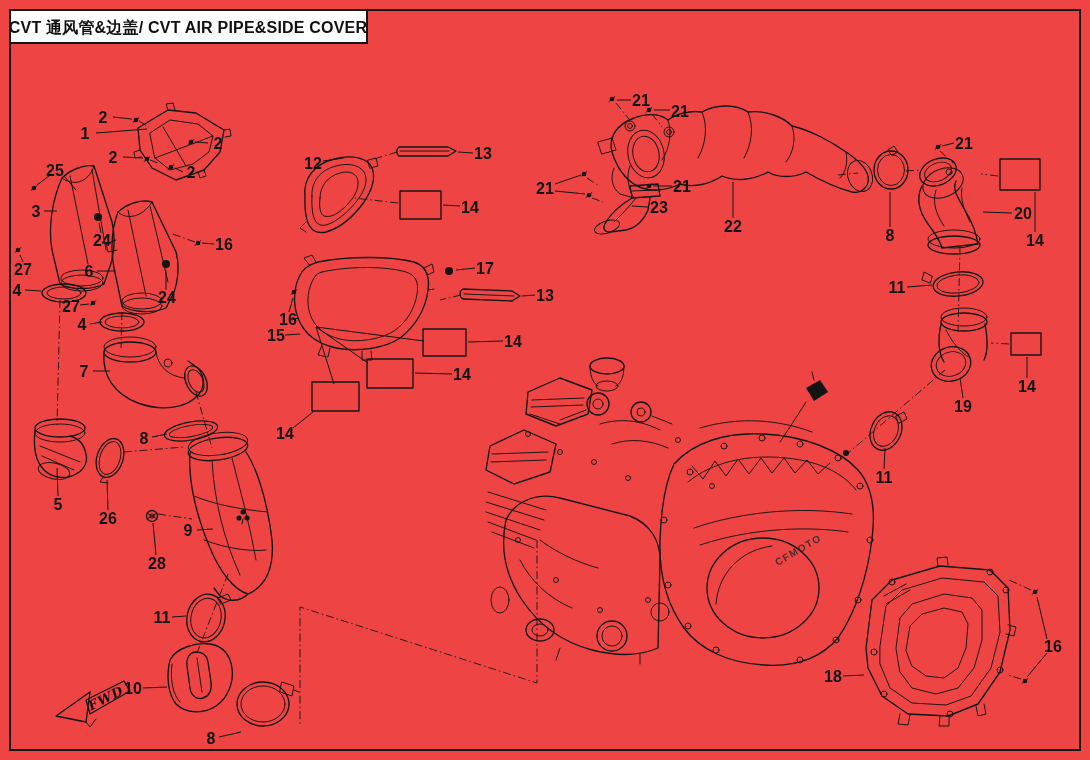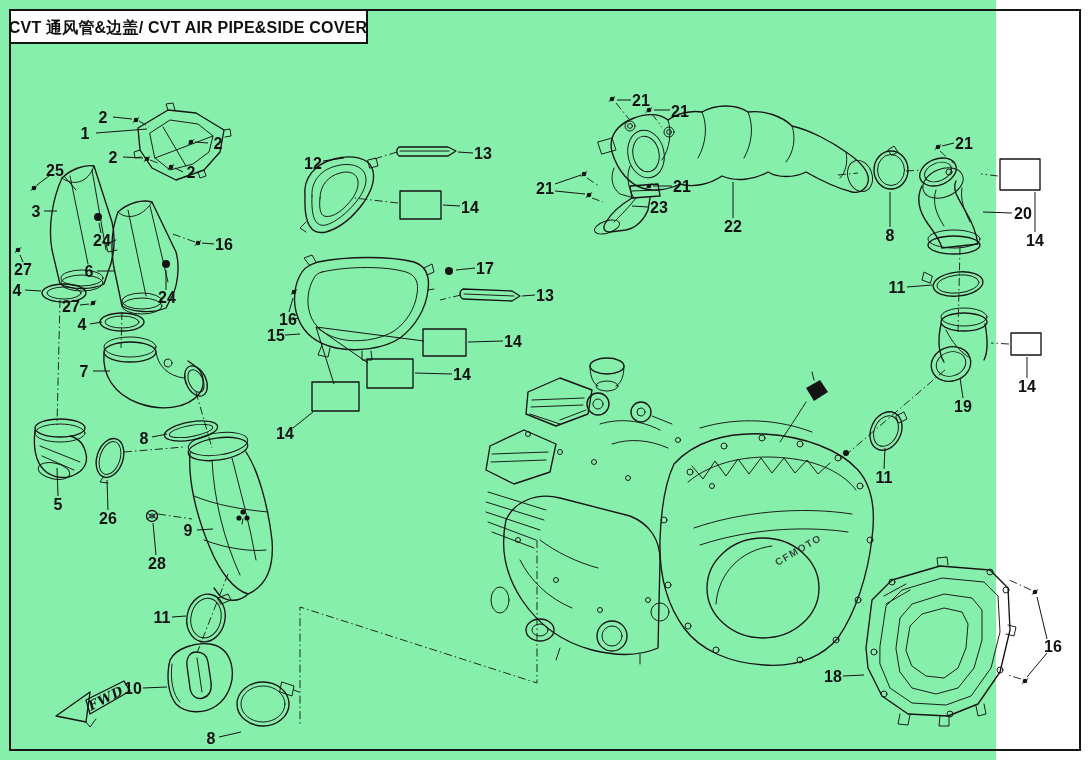"CVT 通风管&边盖/ CVT AIR PIPE&SIDE" .stage { background: #86efac -> #ef4444; width: 996px -> 1090px }
